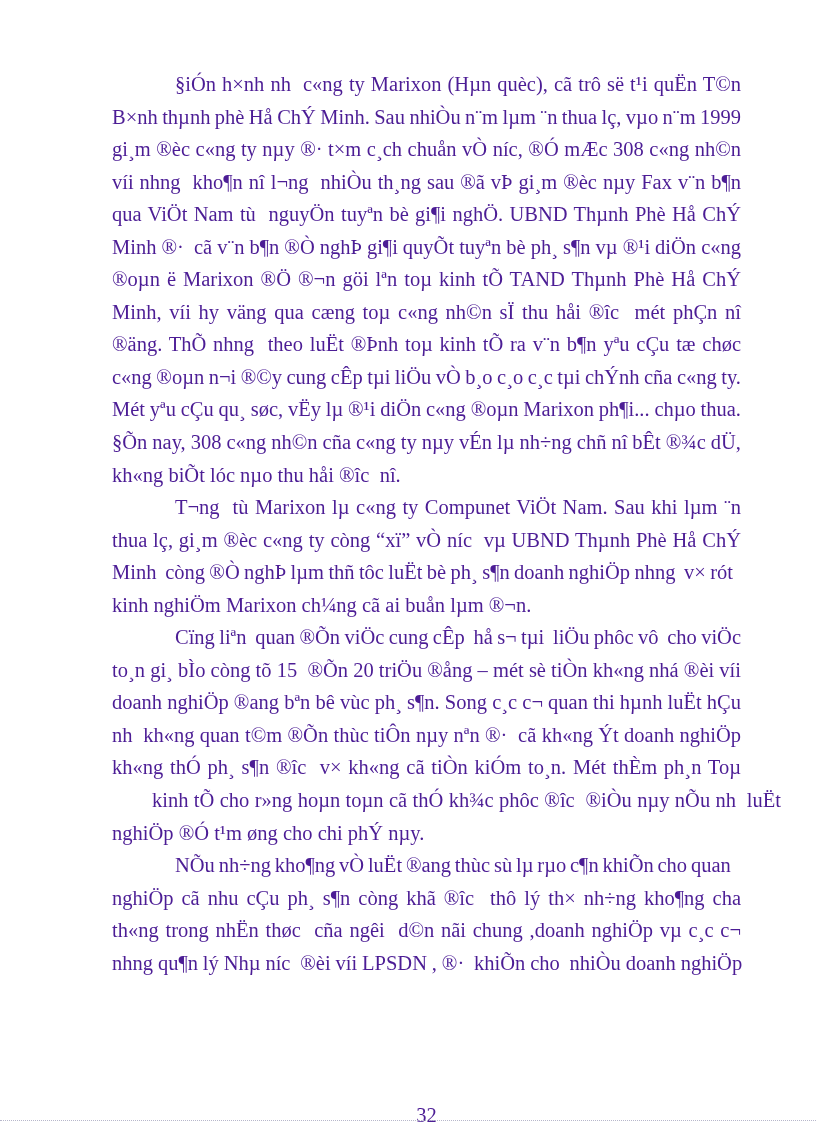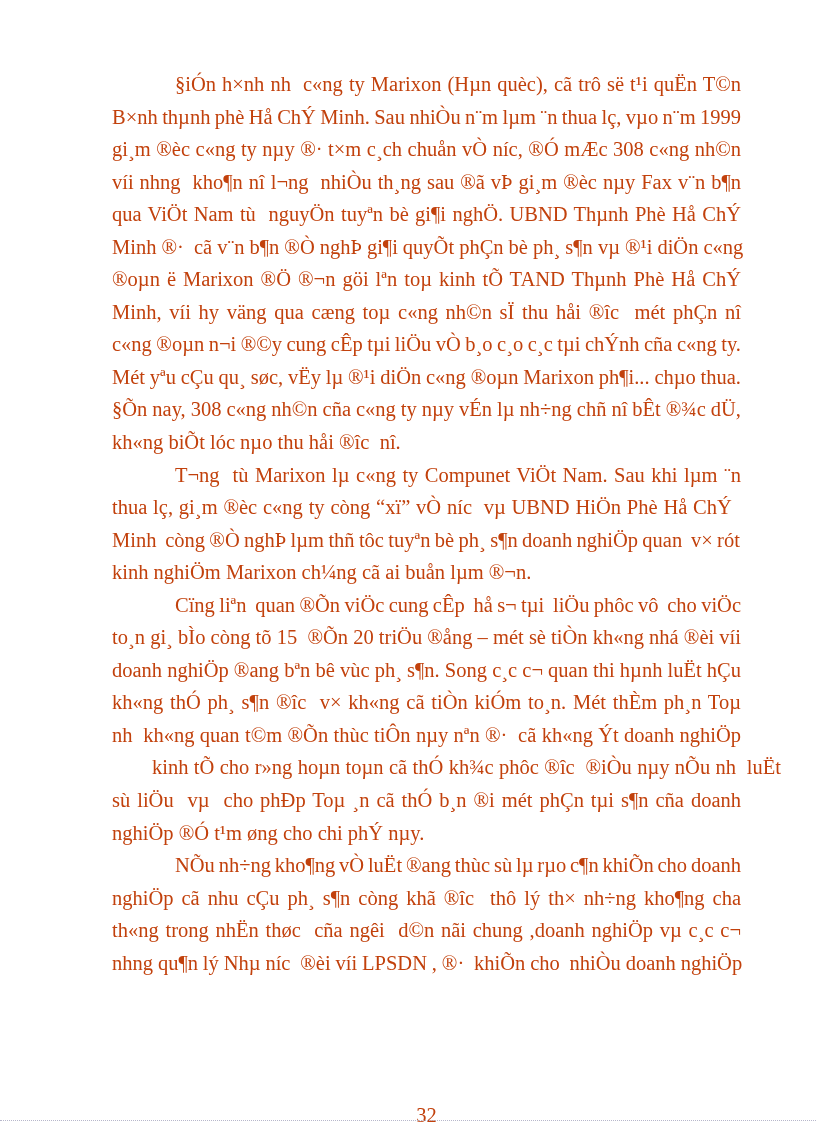"§iÓn h×nh nh c«ng ty" .page { color: #c2410c -> #4c1d95 }
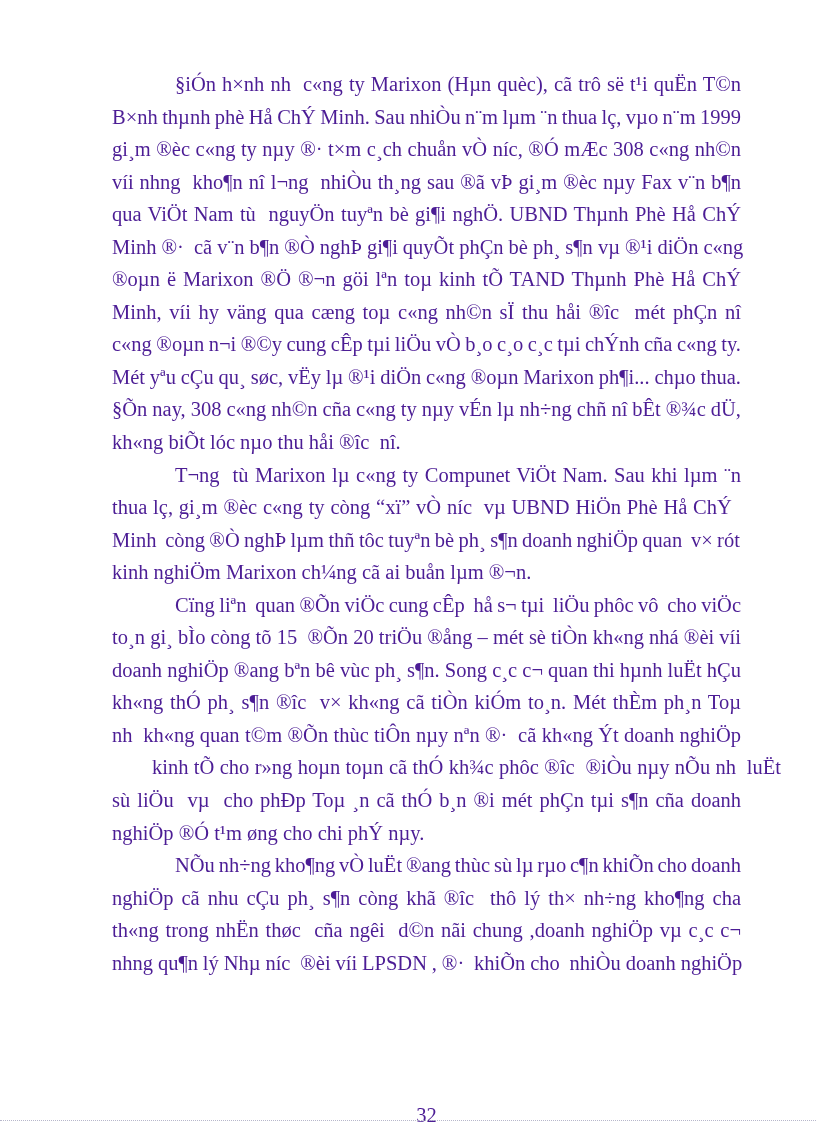"Minh ®· cã v¨n b¶n" span { text: phÇn -> tuyªn }
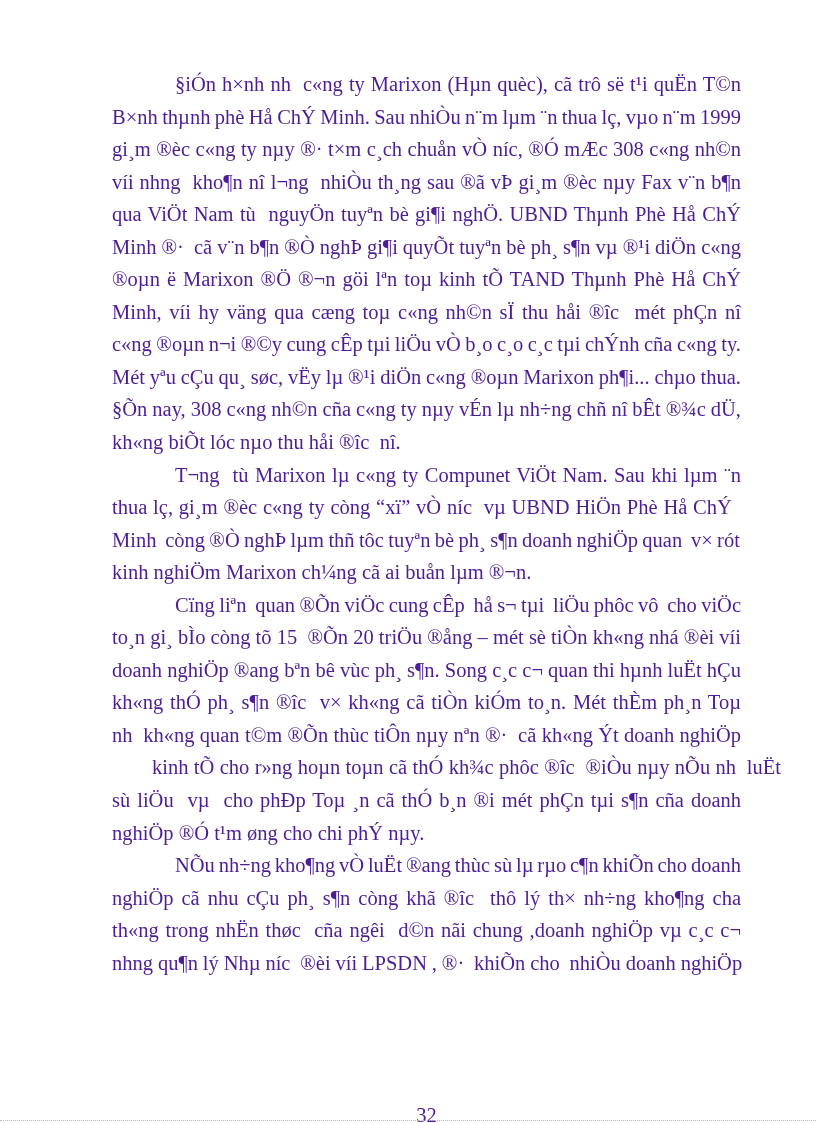"®äng. ThÕ nhng theo luËt" div.line { html: none -> <div><span>®äng. ThÕ nhng theo luËt ®Þnh toµ kinh tÕ ra v¨n b¶n yªu cÇu tæ chøc</span></div> }
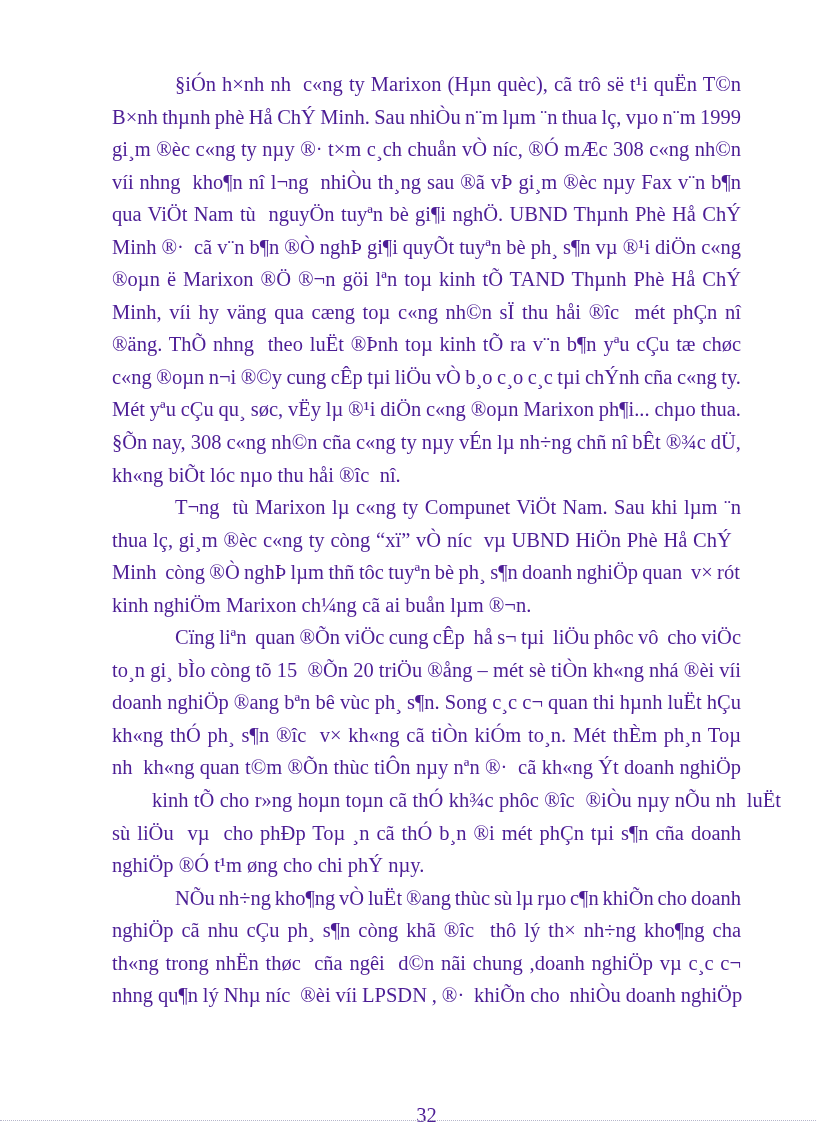"thua lç, gi¸m ®èc c«ng" span { text: HiÖn -> Thµnh }
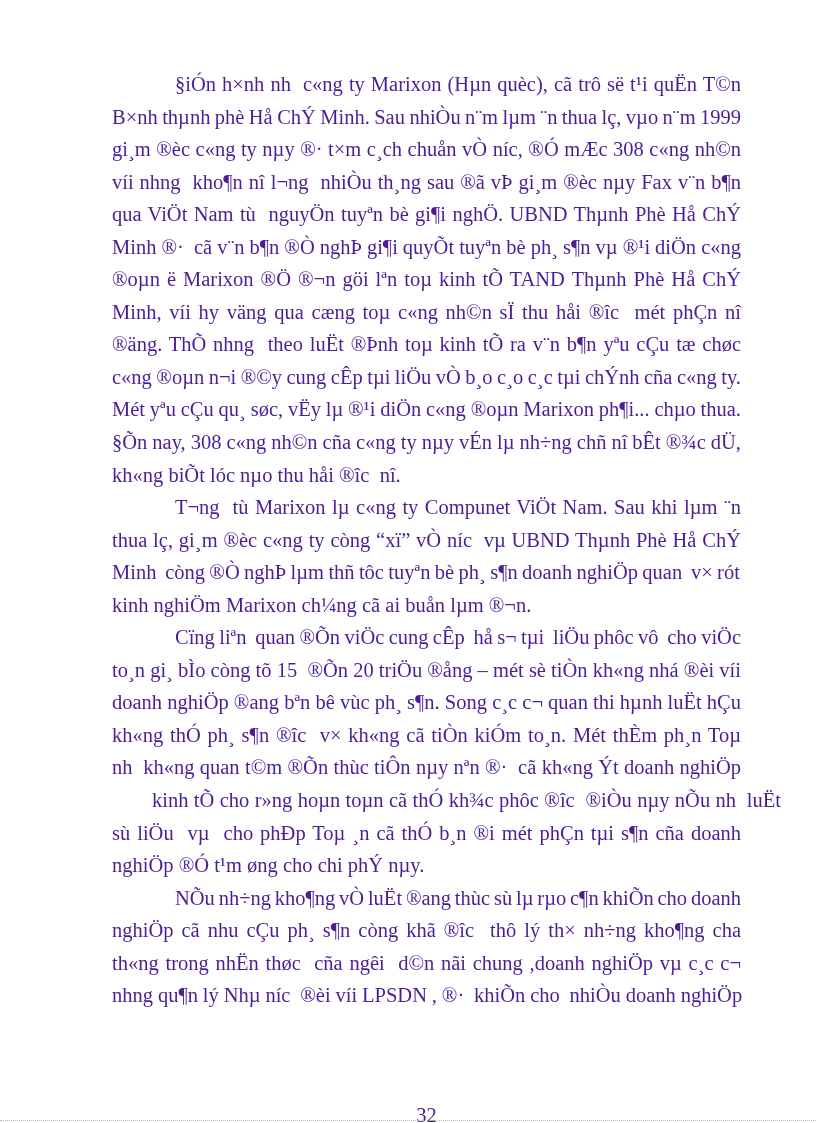"Minh còng ®Ò nghÞ lµm" span { text: tuyªn bè ph¸ s¶n doanh nghiÖp quan -> luËt bè ph¸ s¶n doanh nghiÖp nhng }
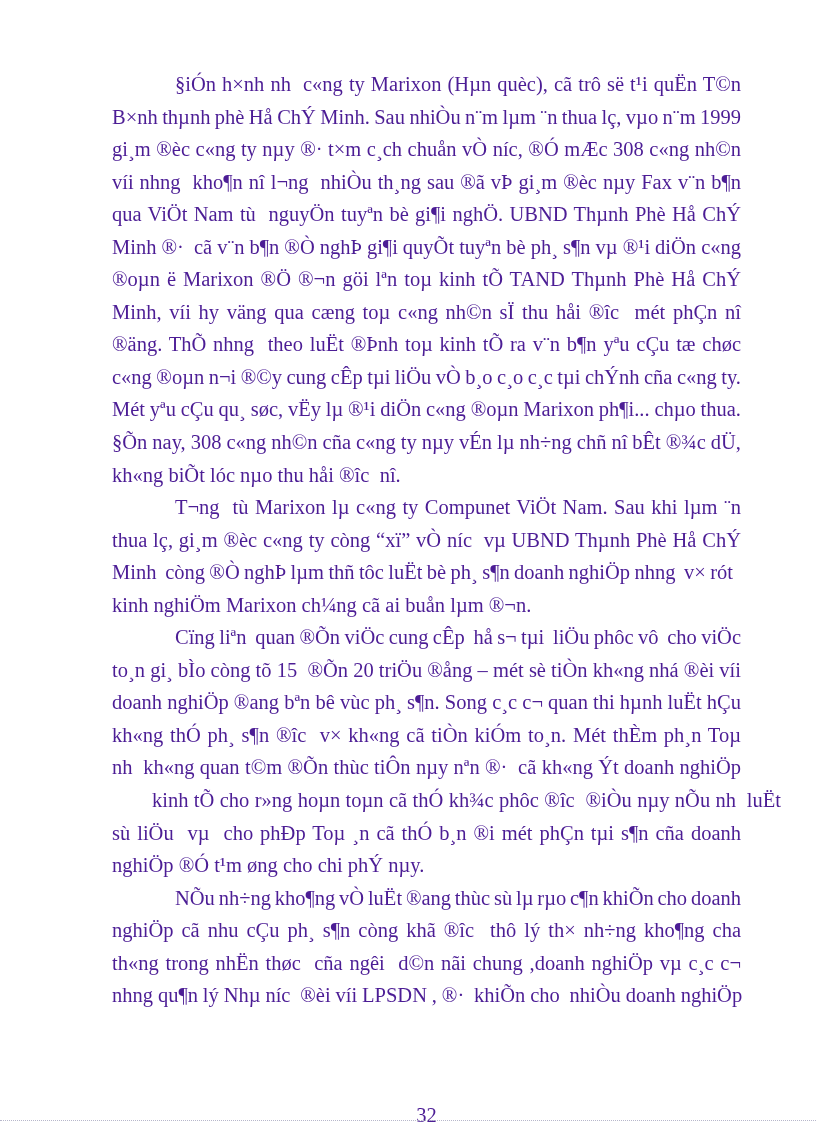"kh«ng thÓ ph¸ s¶n ®îc" div.line { order: before "nh kh«ng quan t©m ®Õn" -> after "nh kh«ng quan t©m ®Õn" }
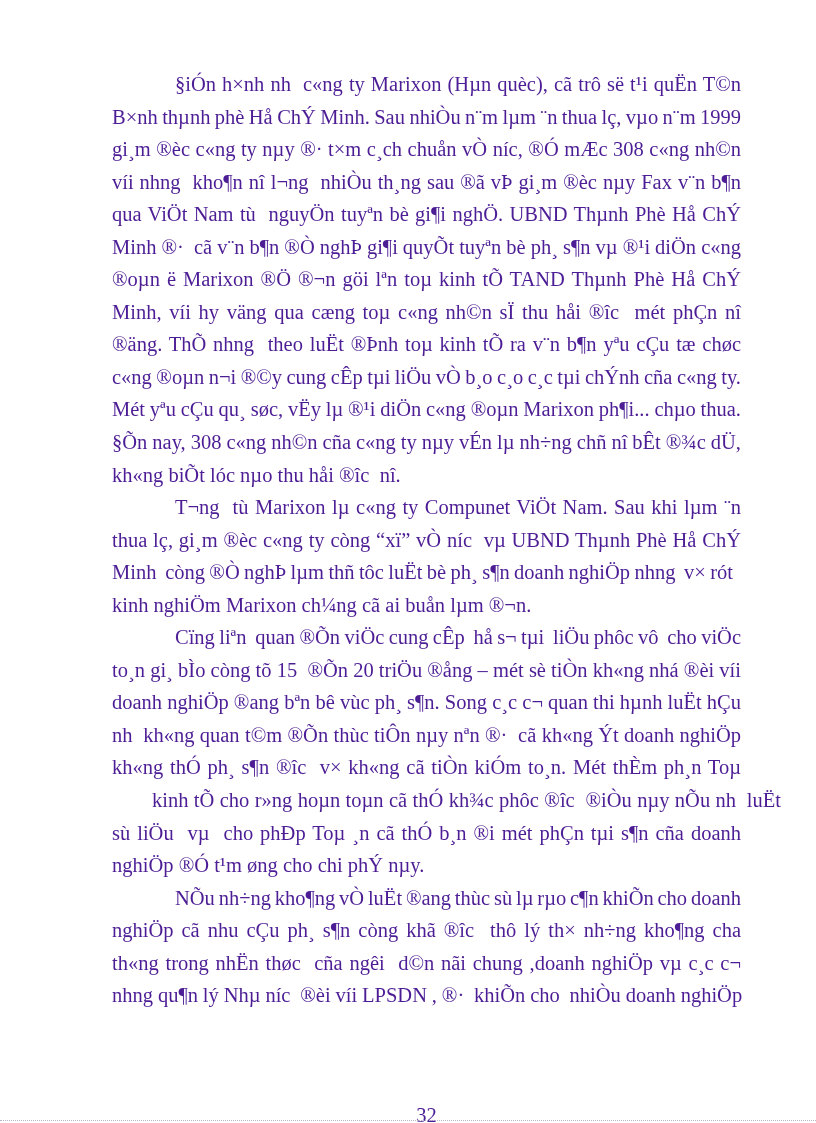"sù liÖu vµ cho phÐp" div.line { html: <div><span>sù liÖu vµ cho phÐp Toµ ¸n cã thÓ b¸n ®i mét phÇn tµi s¶n cña doanh</span></div> -> none }
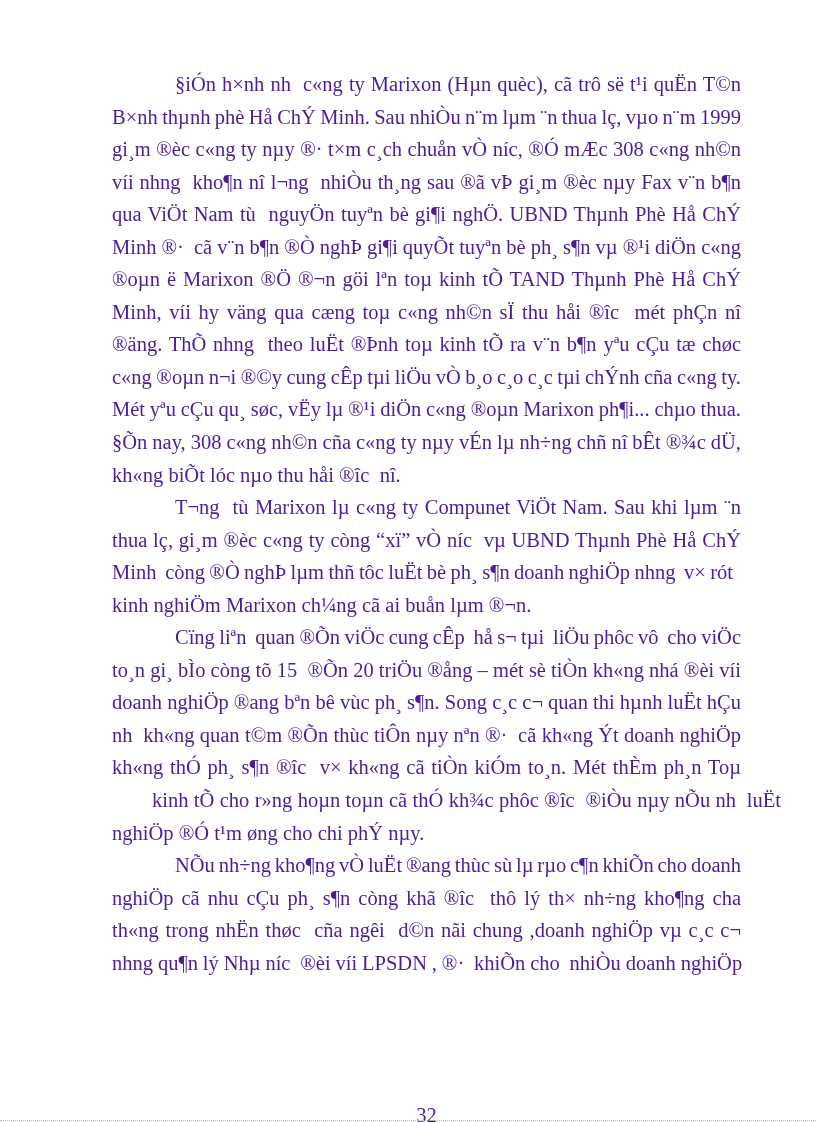"NÕu nh÷ng kho¶ng vÒ luËt" span { text: doanh -> quan }
